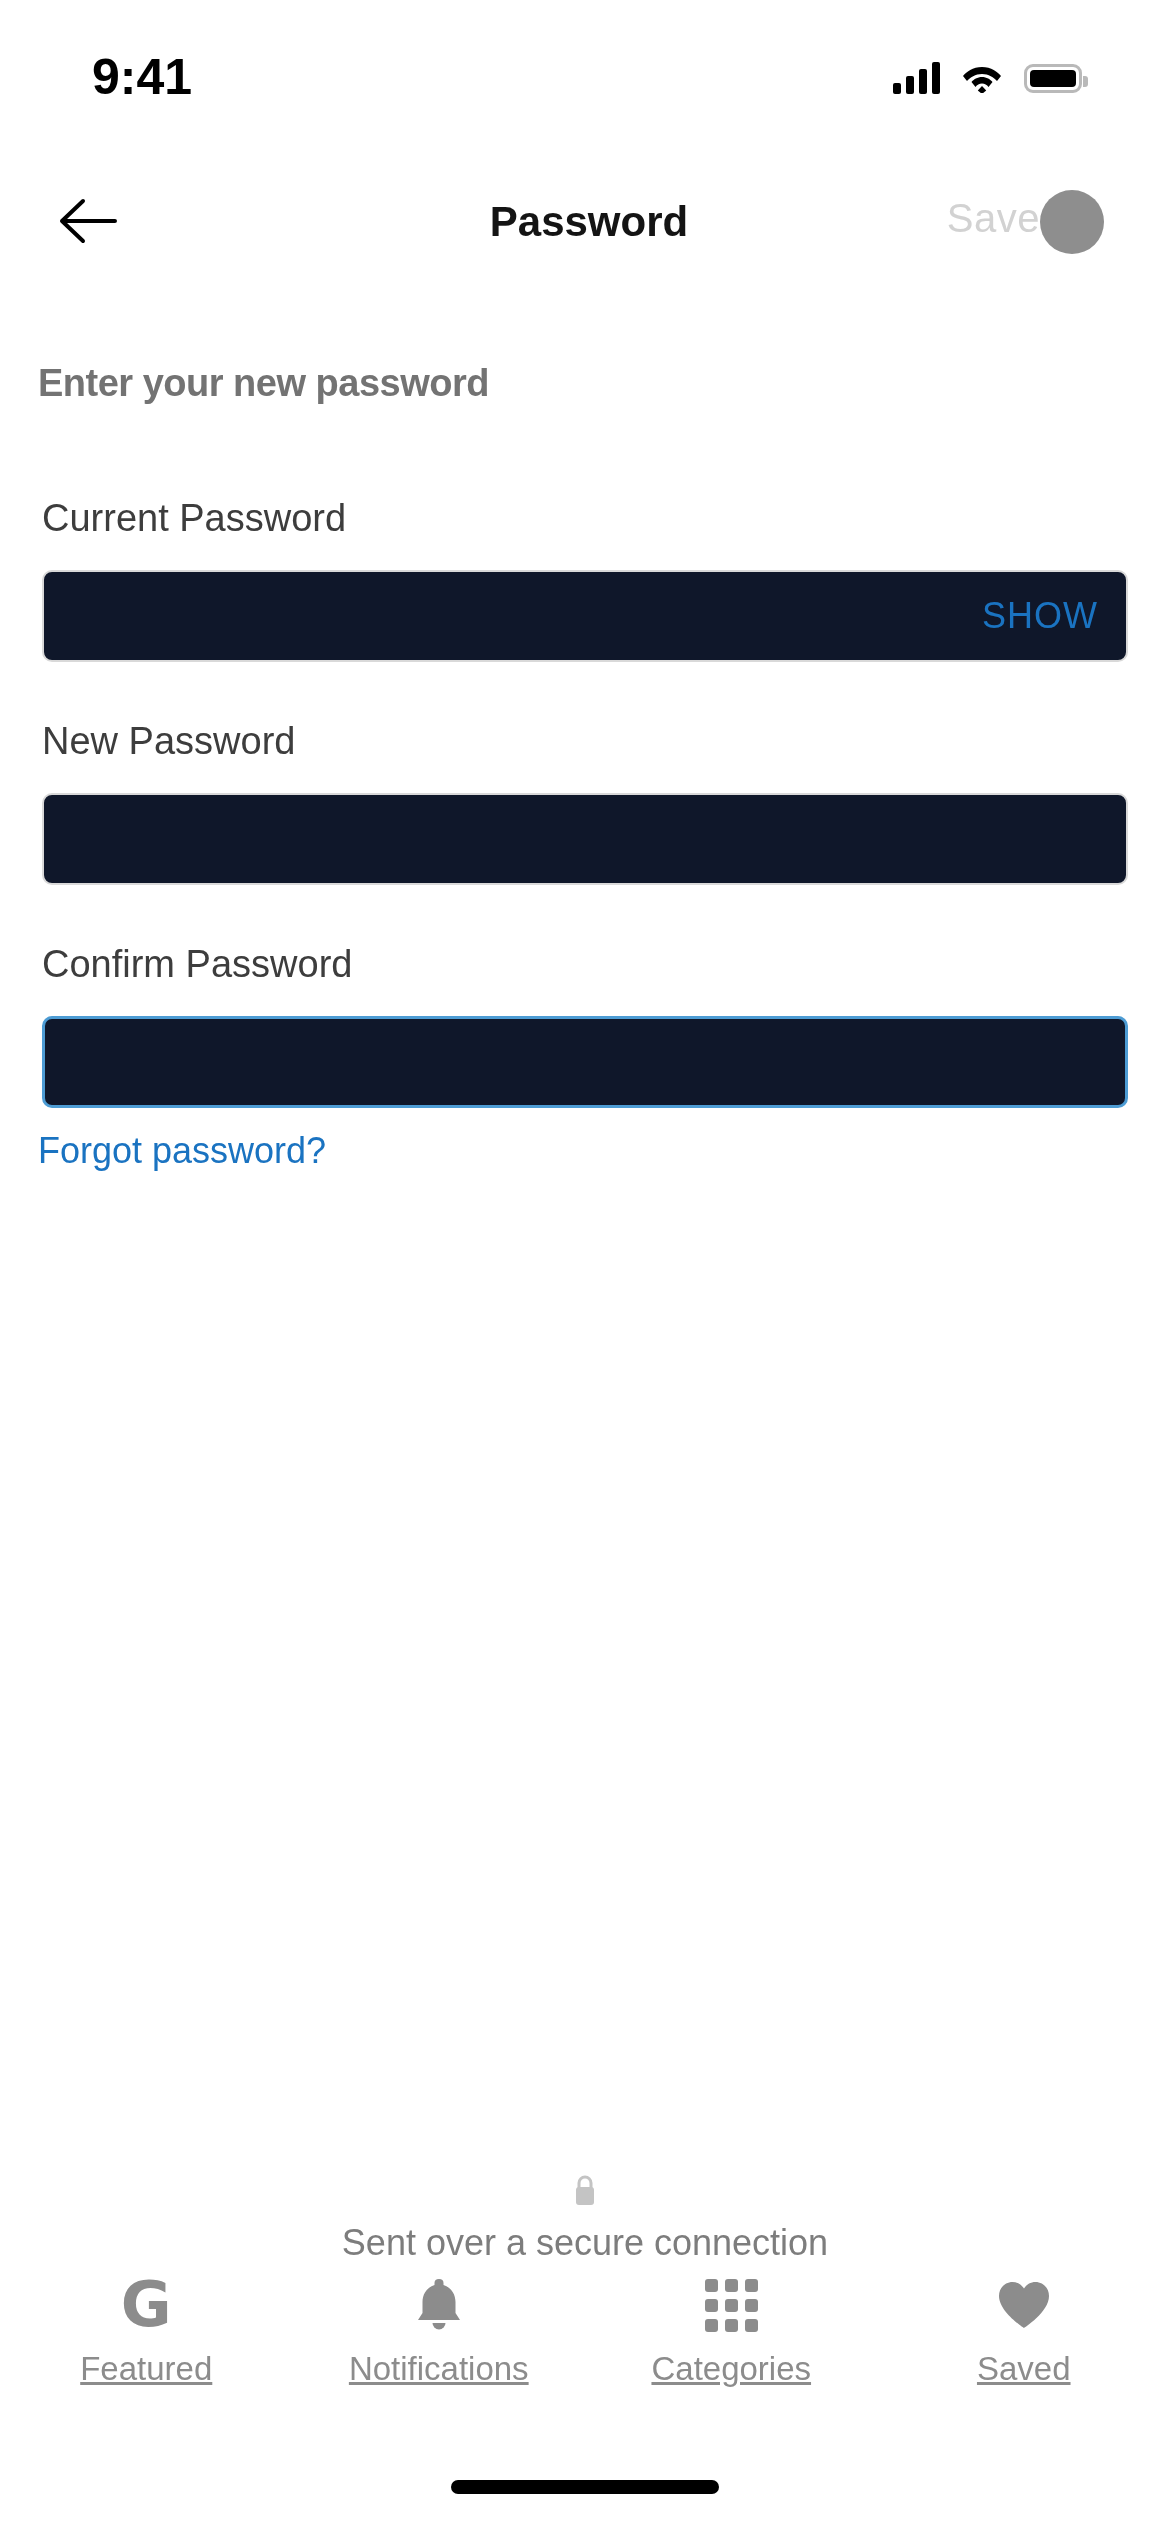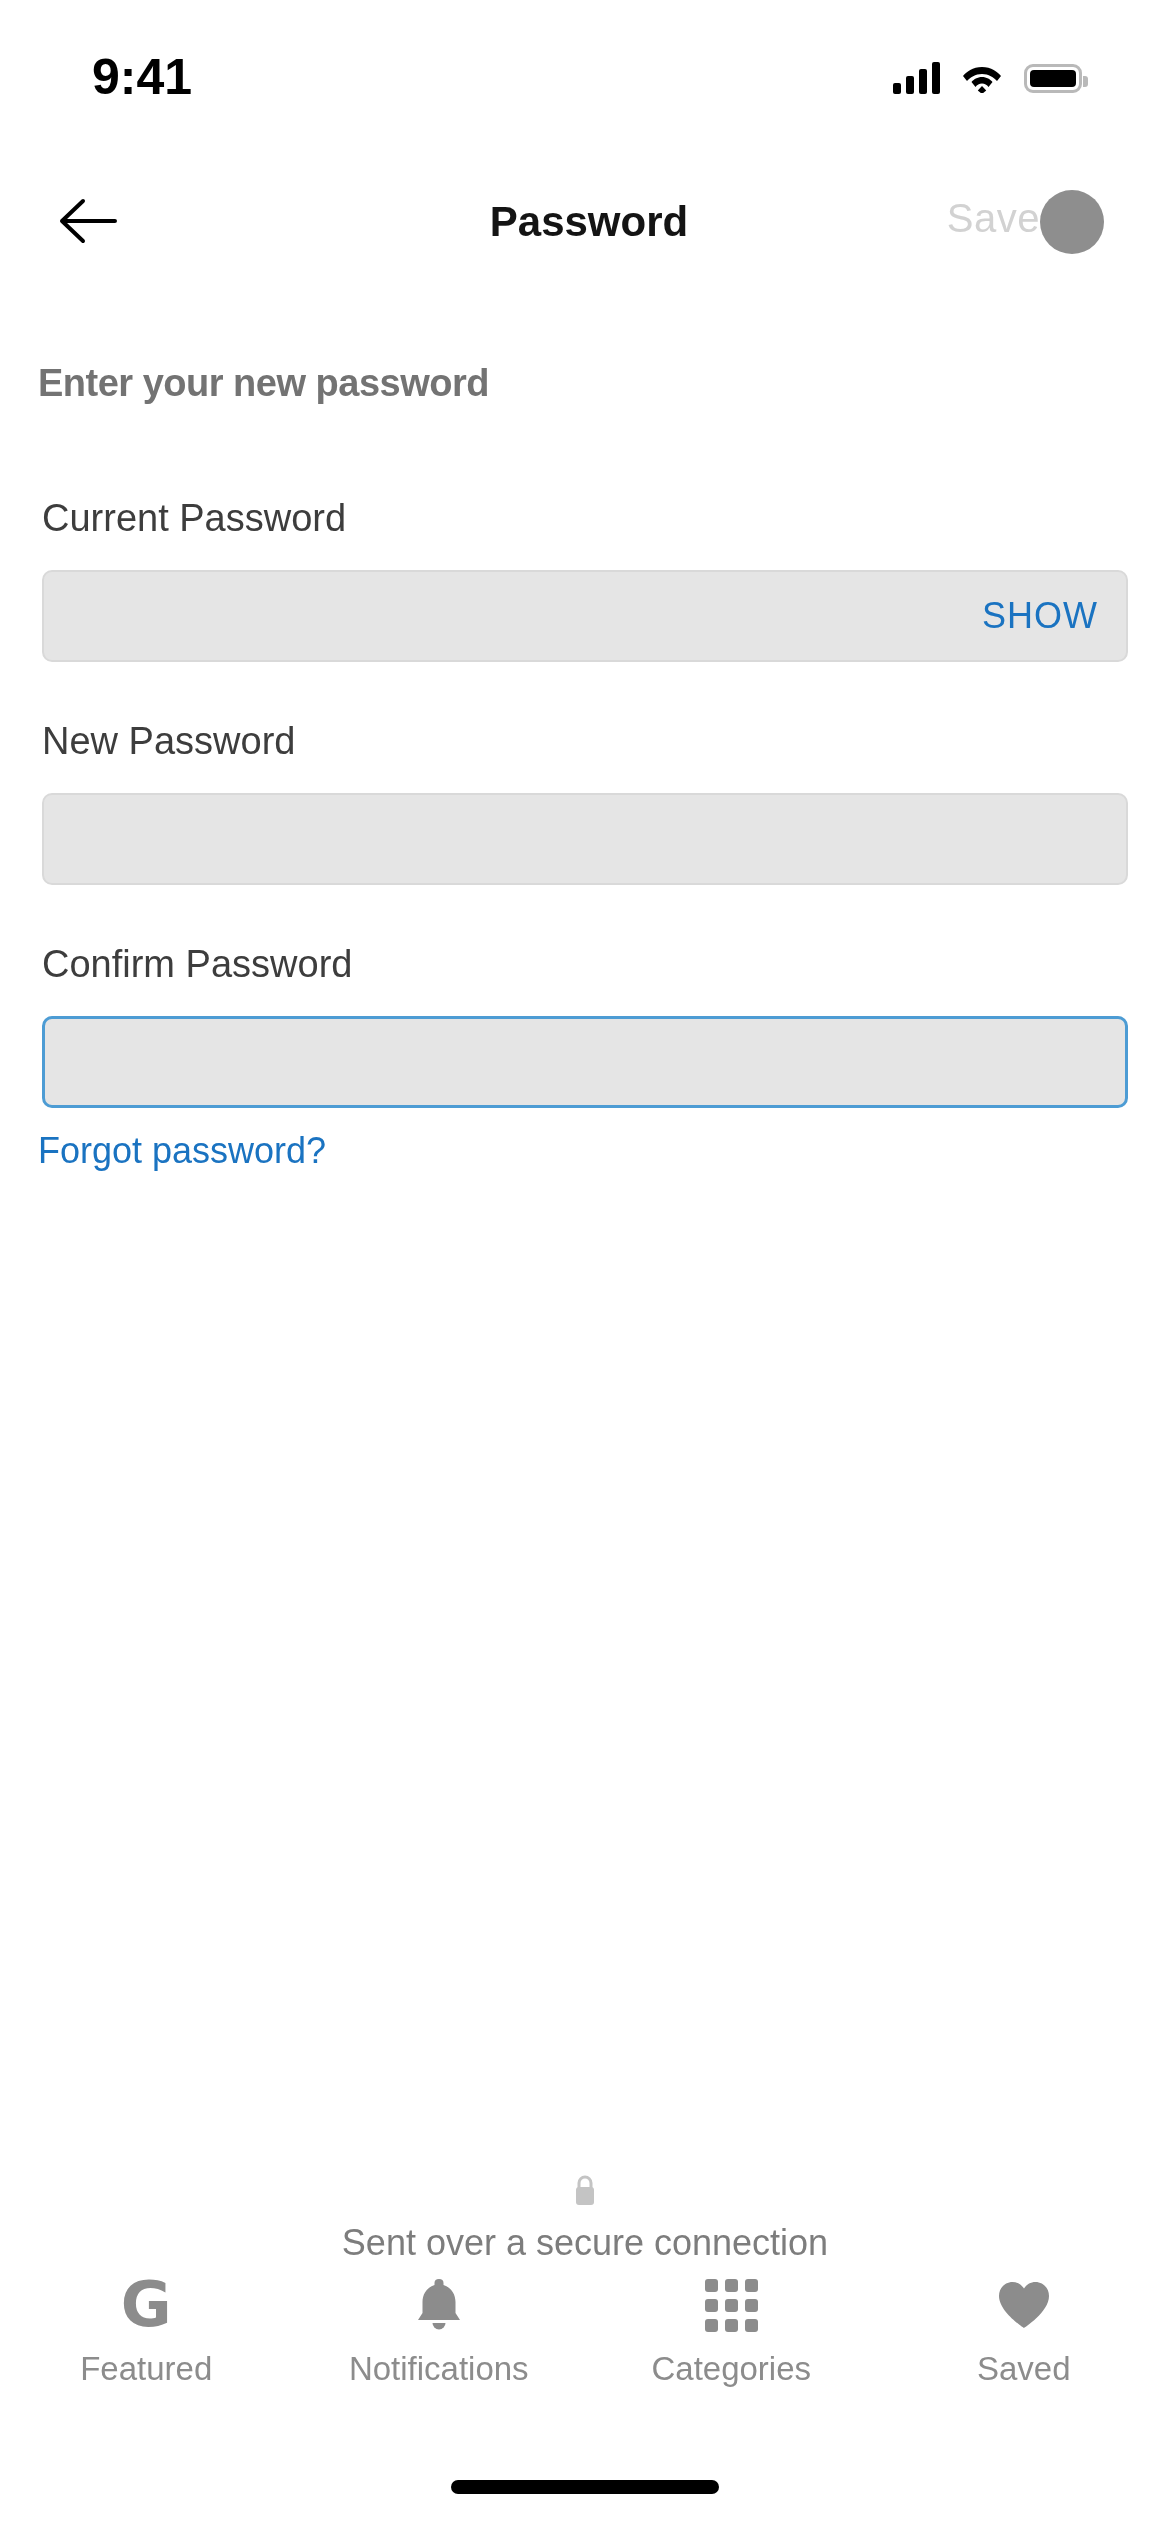"SHOW" .field-box { background: #e5e5e5 -> #0f172a }
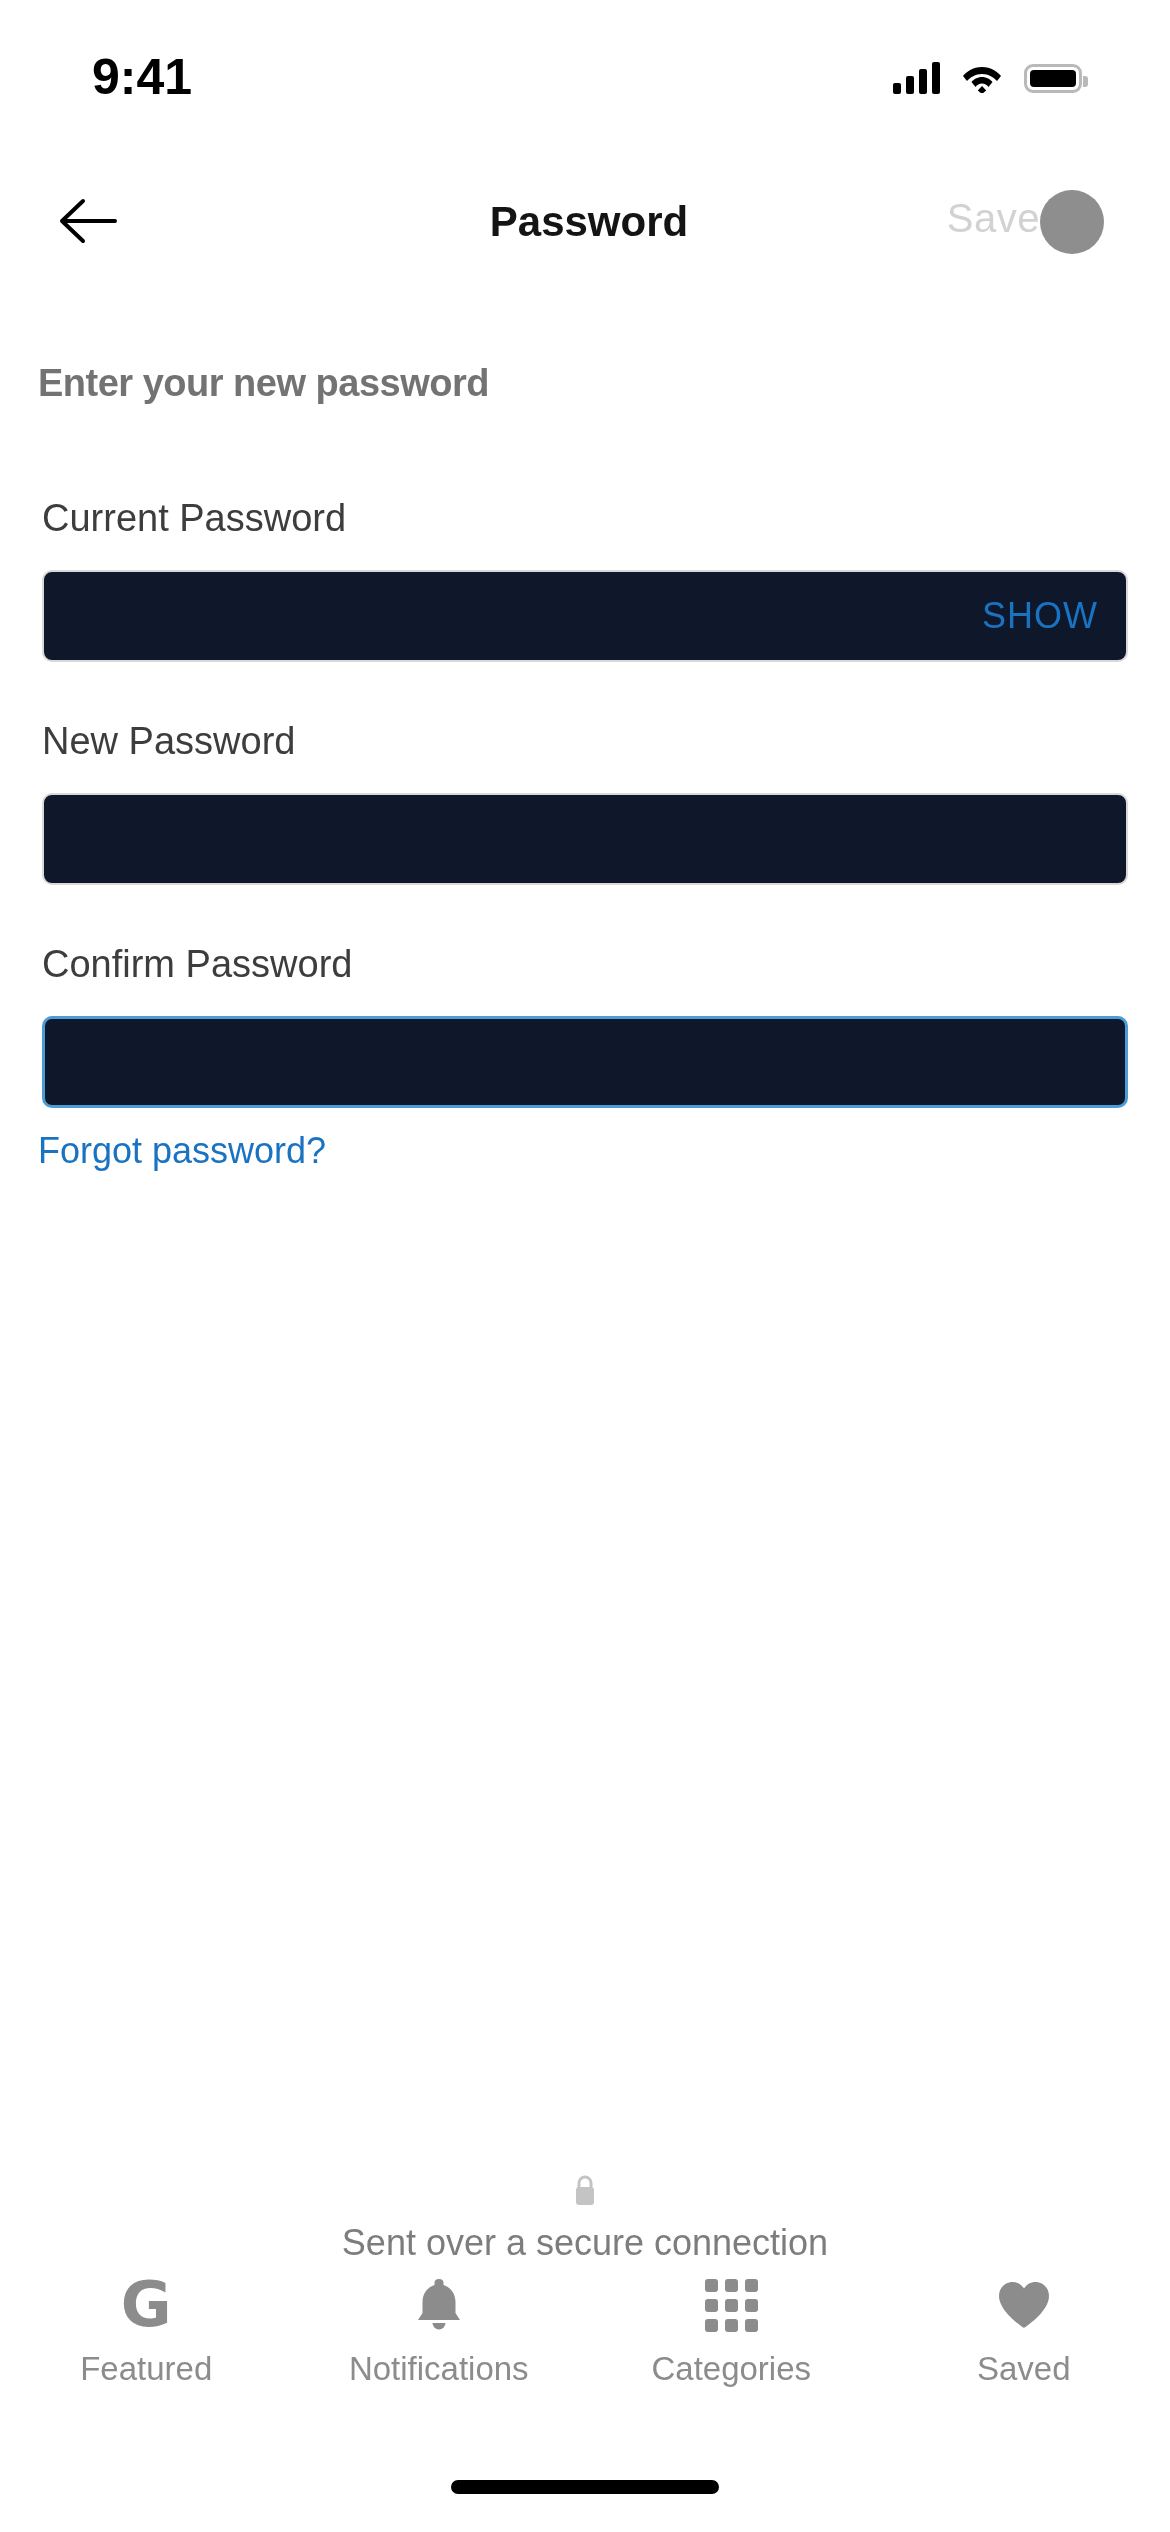"Featured" .tab-label { text-decoration: none -> underline }
